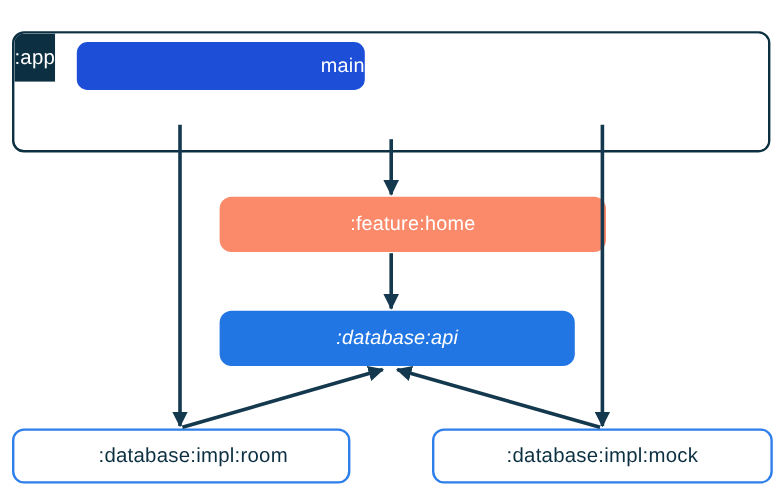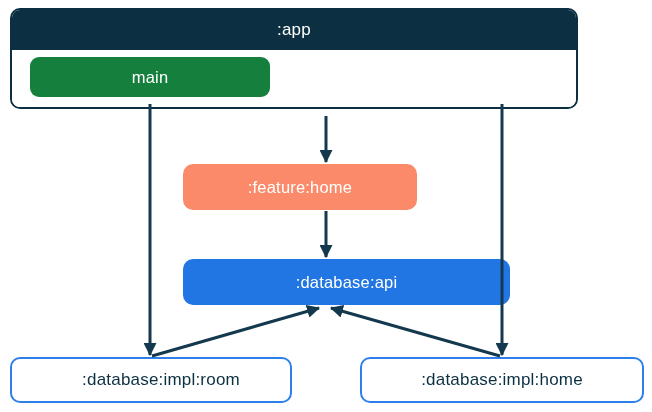":app" .app-container { flex-direction: column -> row; top: 8px -> 26px; width: 568px -> 632px }
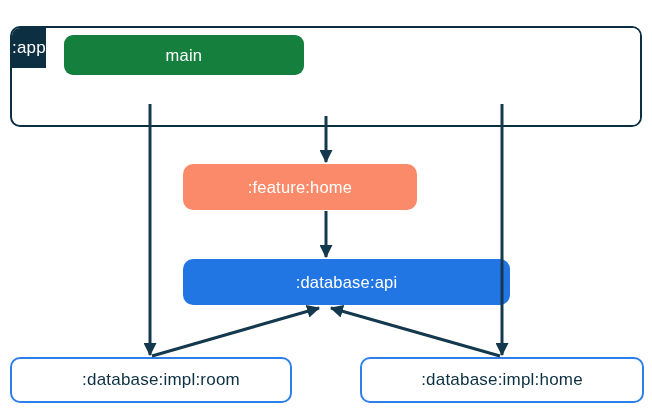"main" .node-main { background: #15803d -> #1d4ed8; justify-content: none -> flex-end }
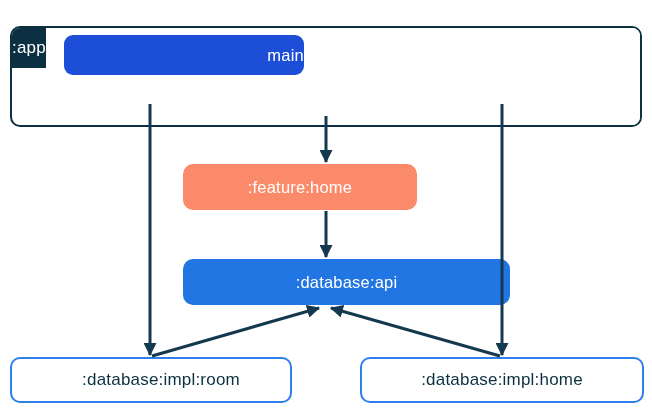":feature:home" .node-feature-home { width: 234px -> 322px }
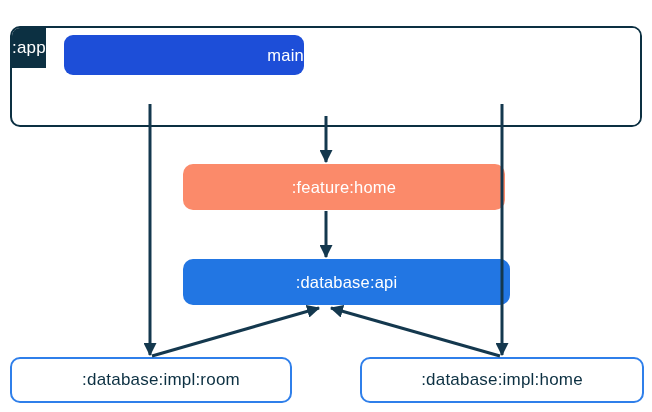":database:api" .node-database-api { font-style: none -> italic; width: 327px -> 296px }
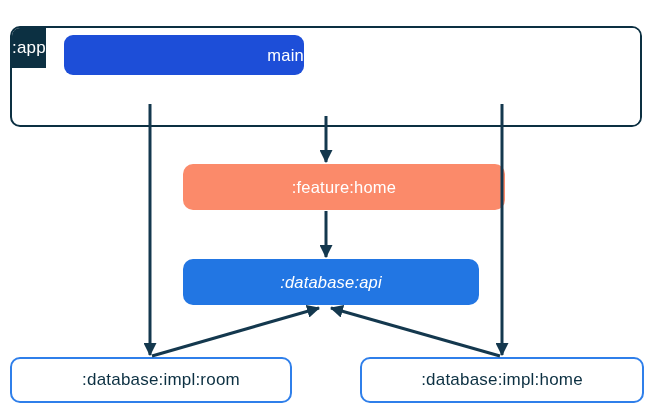":database:impl:home" span { text: :database:impl:home -> :database:impl:mock }
